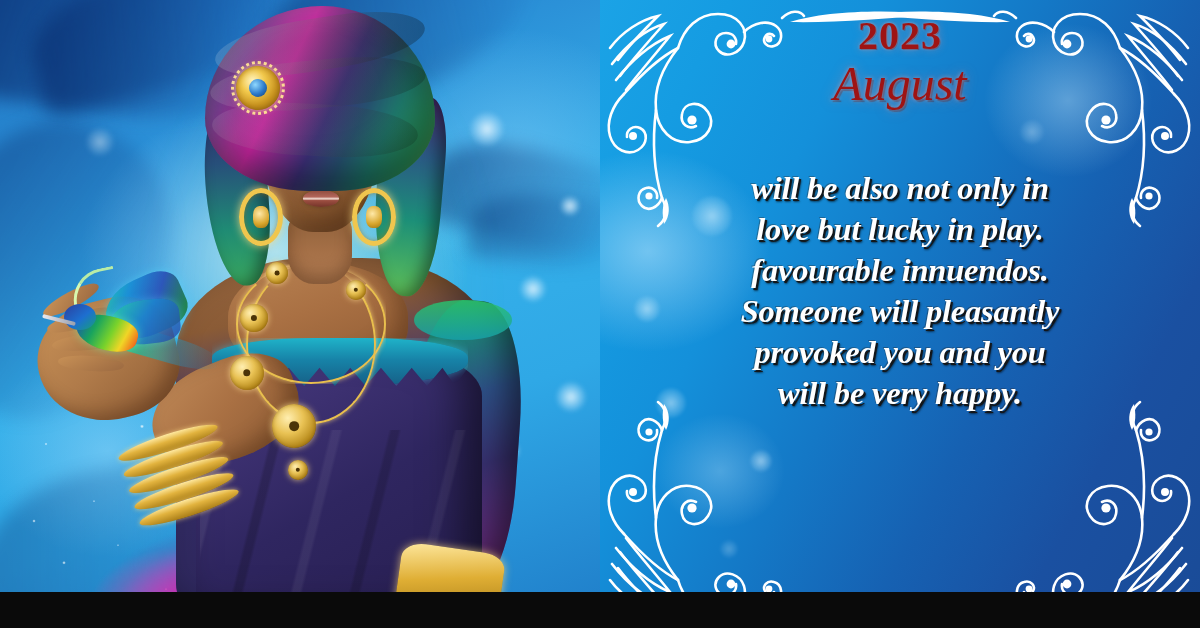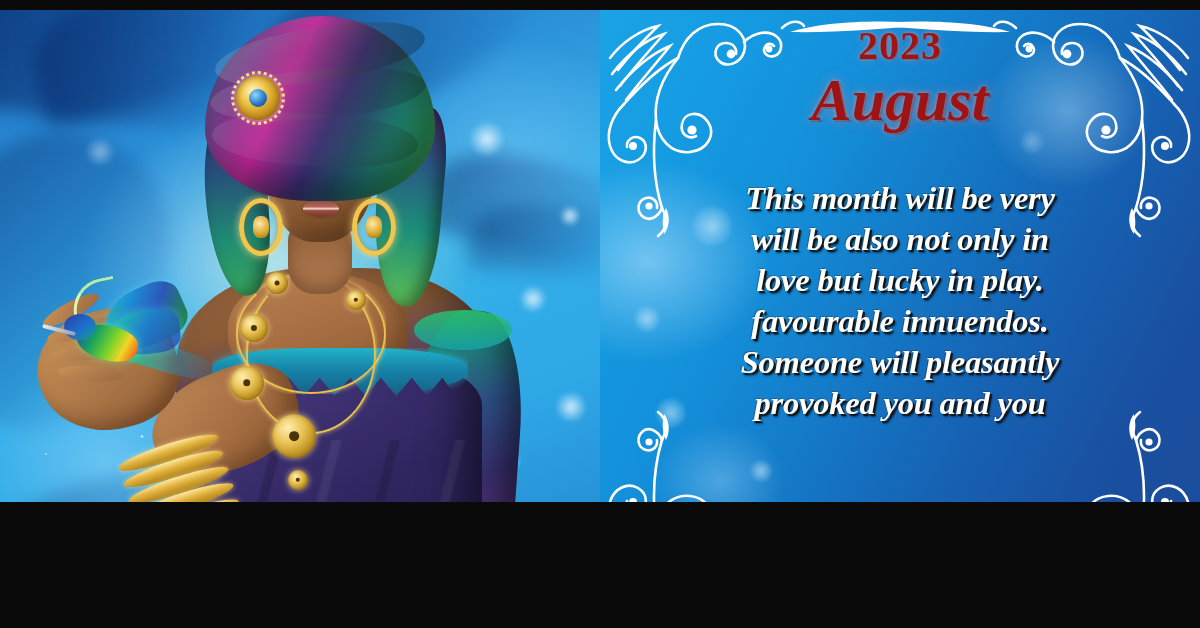"2023" .banner { height: 492px -> 592px; margin-top: 10px -> none }
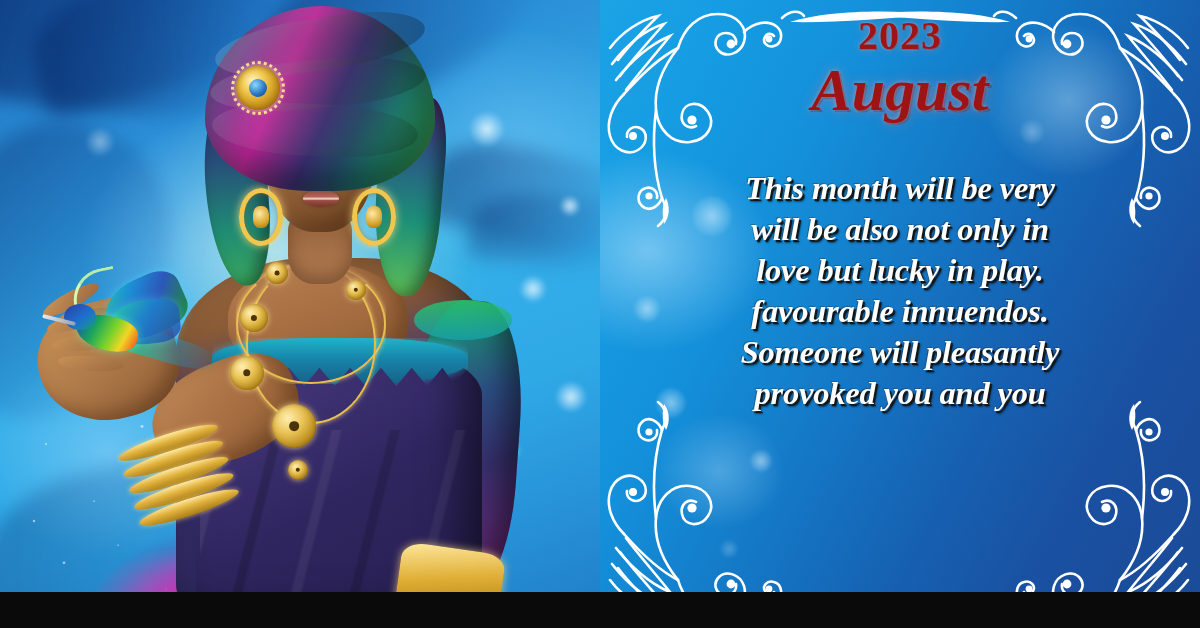"August" .month { font-size: 60px -> 48px; font-weight: bold -> normal }
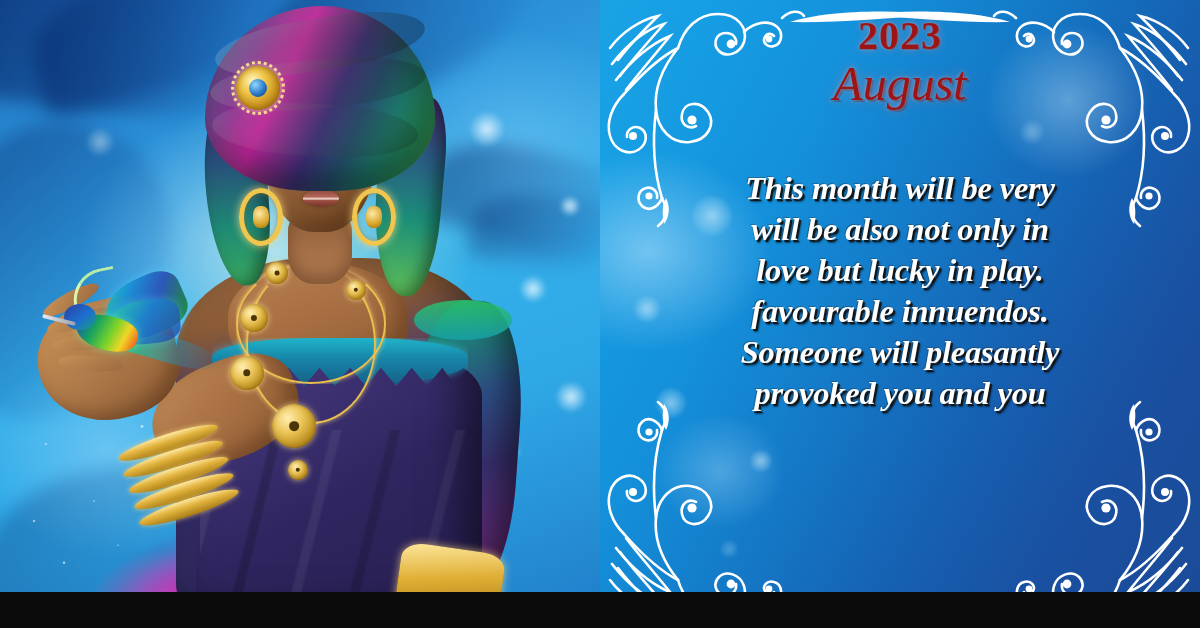"This month will be very" span.ln { html: <span>This month will be very</span> -> none }
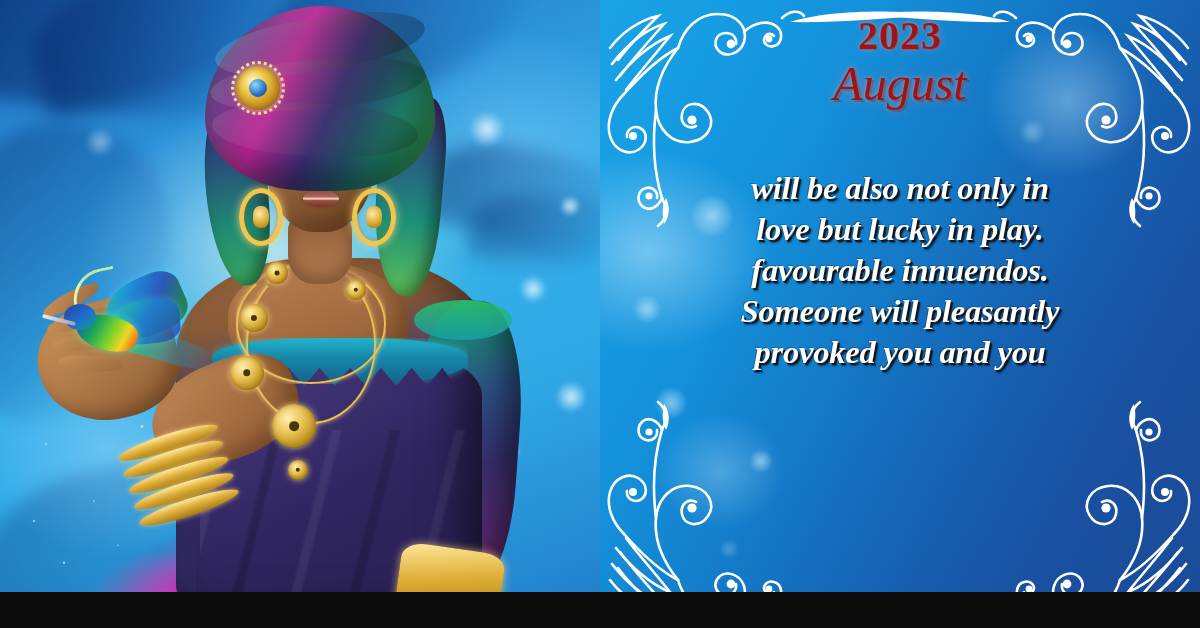"will be very happy." span.ln { html: none -> <span>will be very happy.</span> }
